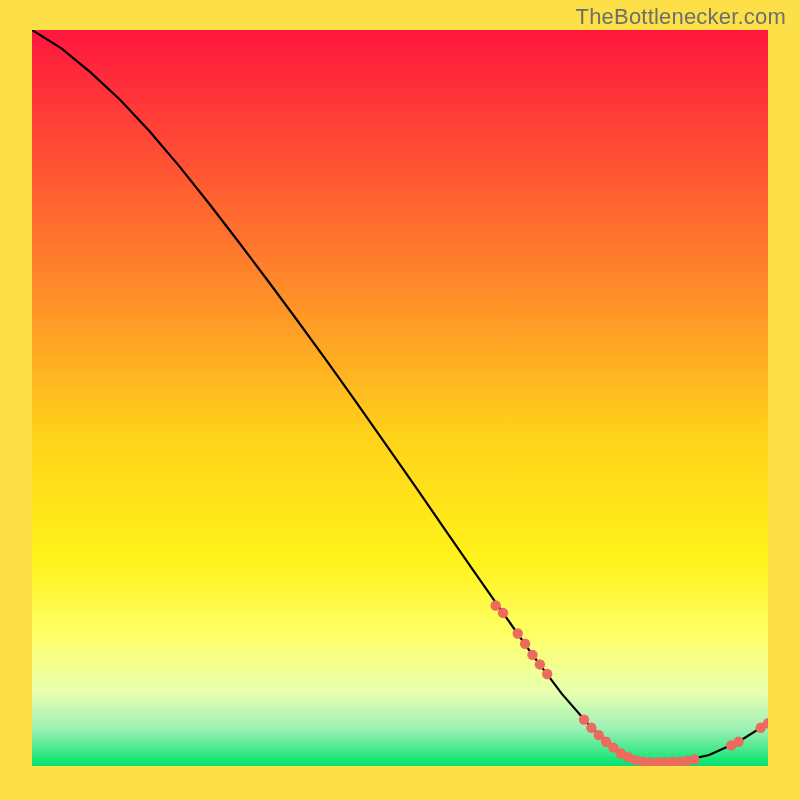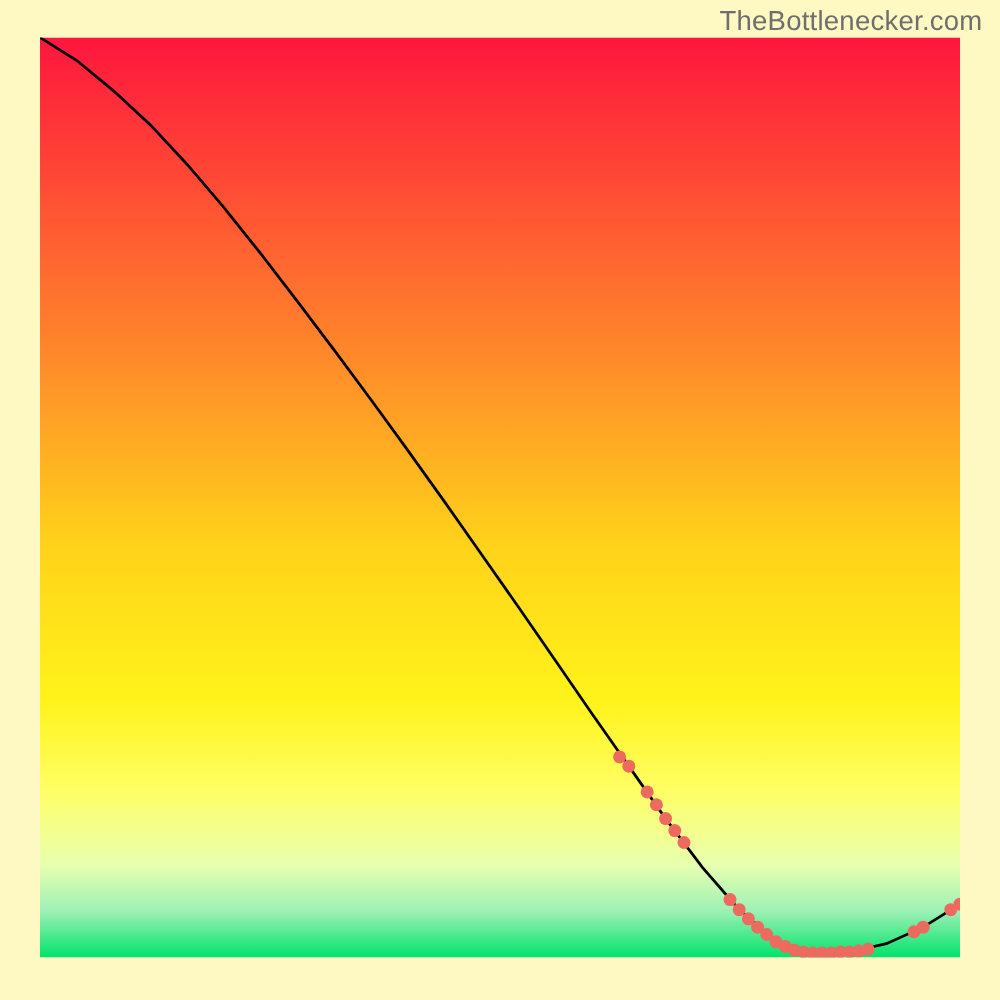"TheBottlenecker.com" .outer { background: #fef9c3 -> #fde047 }
